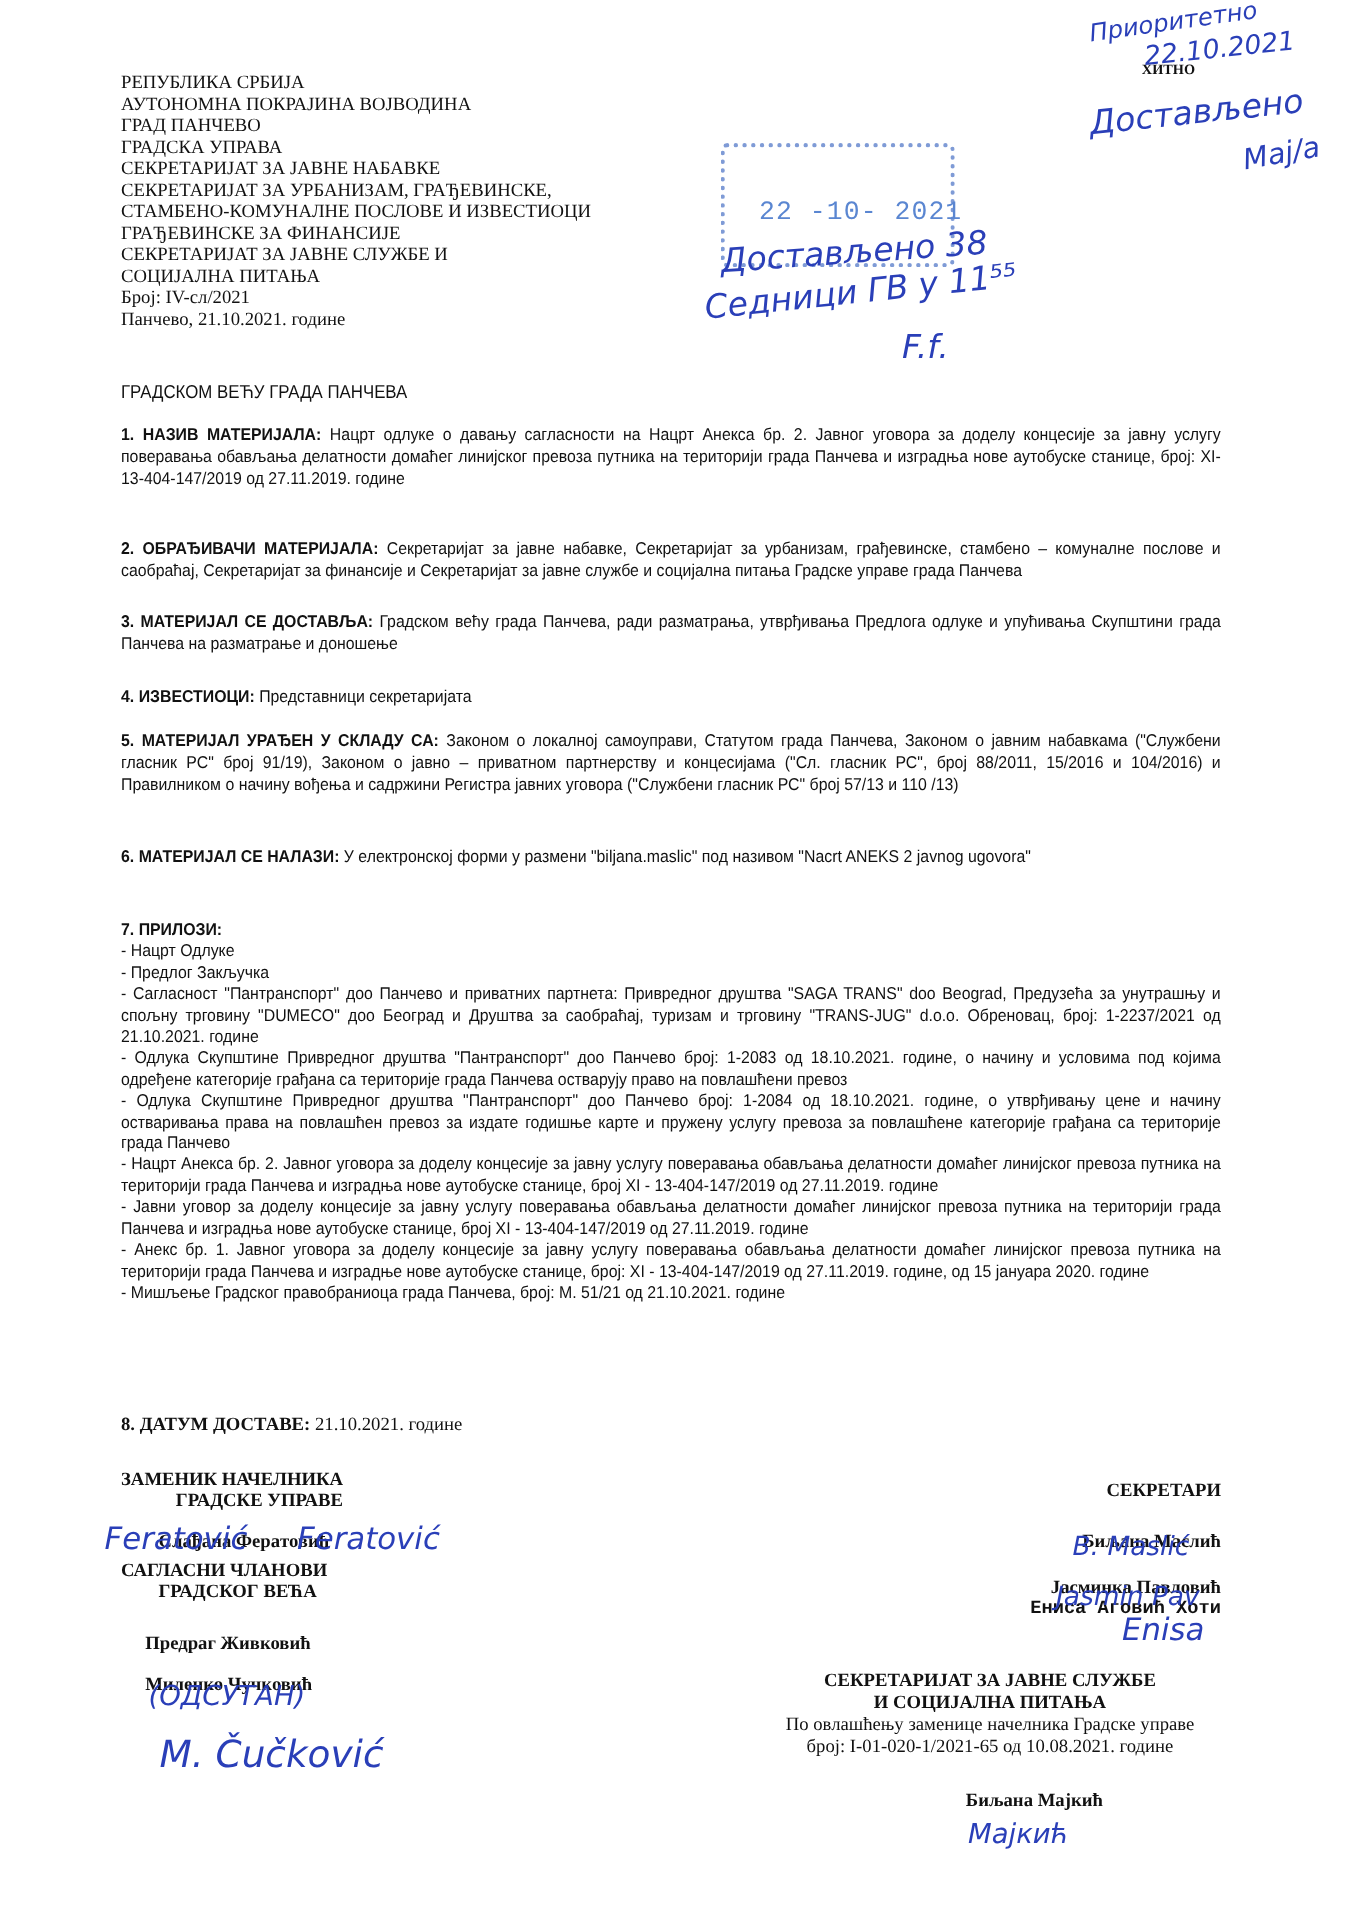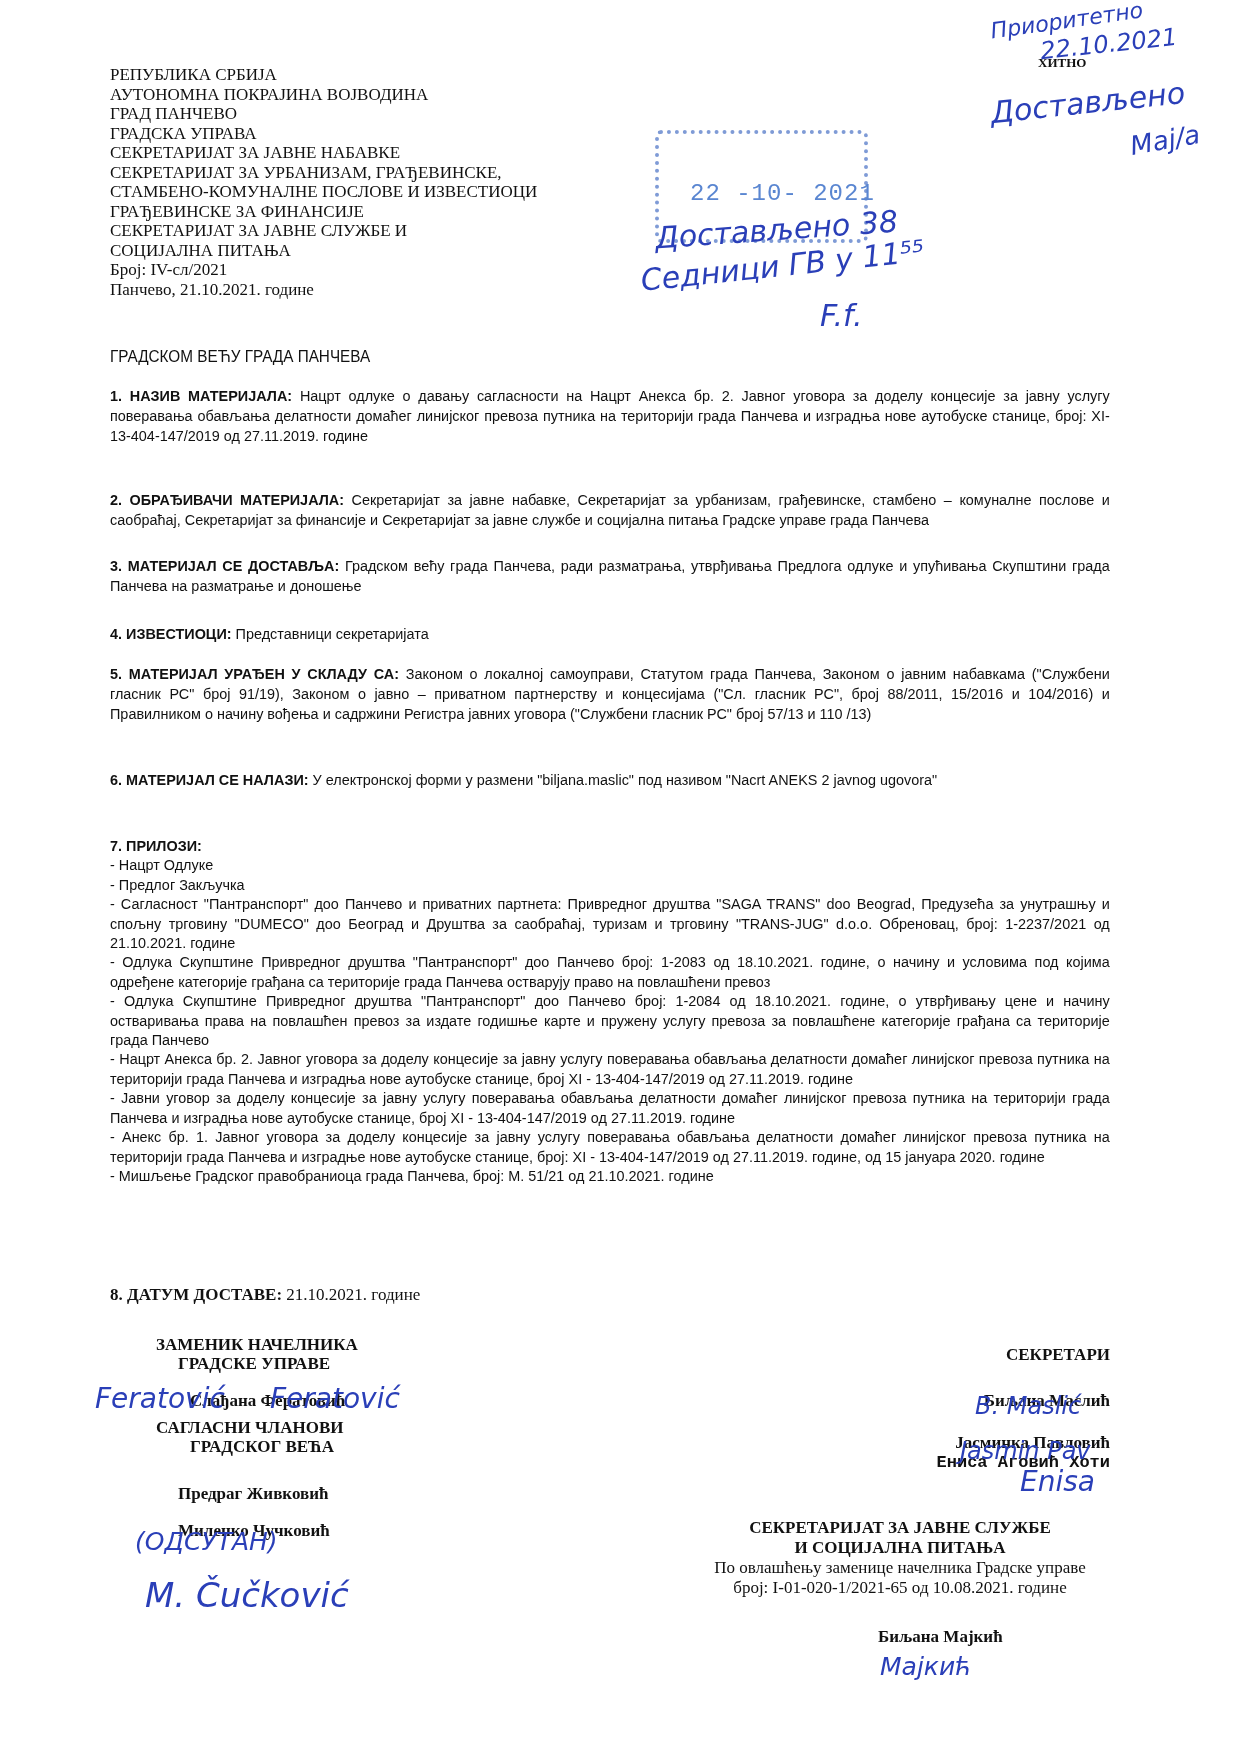"ЗАМЕНИК НАЧЕЛНИКА" .sig-left { margin-left: 46px -> none }
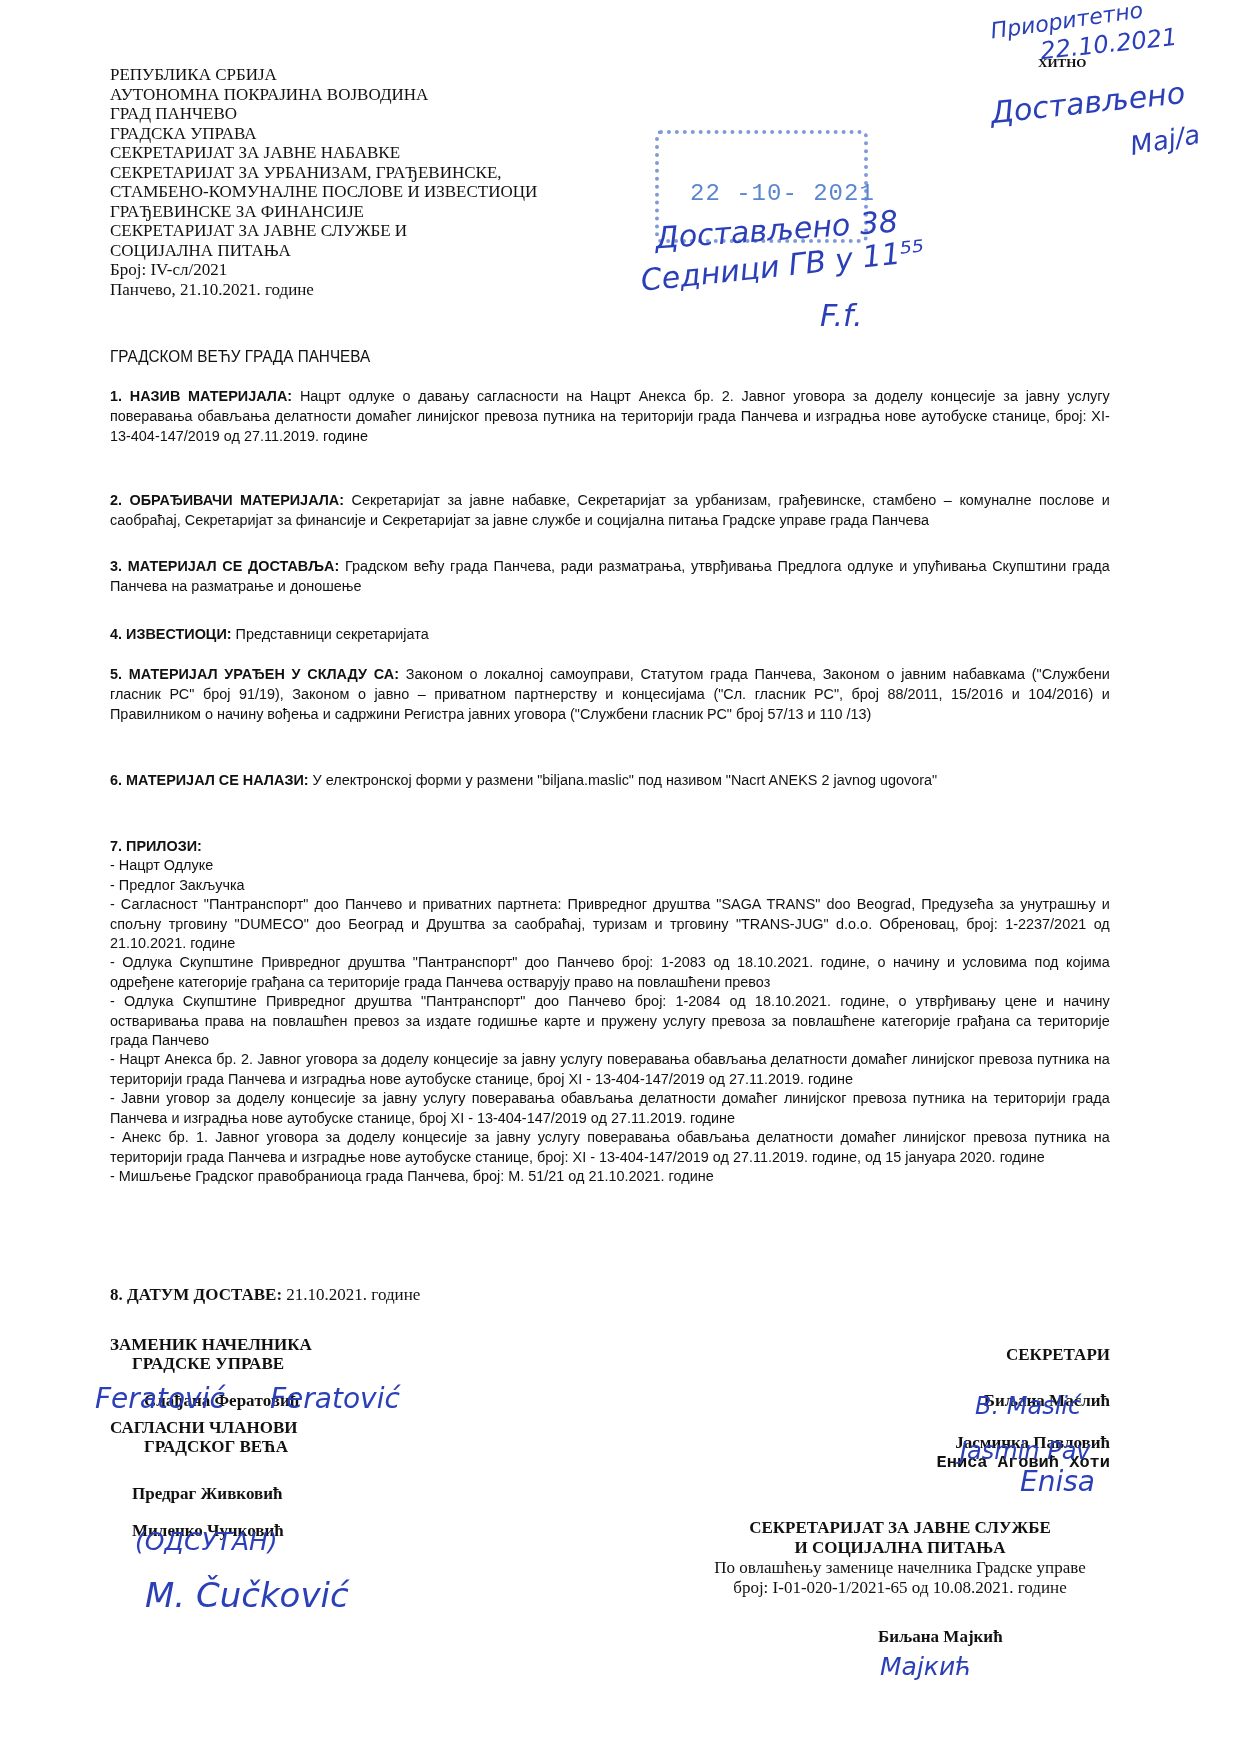"ГРАДСКЕ УПРАВЕ" div { text-align: none -> right }
